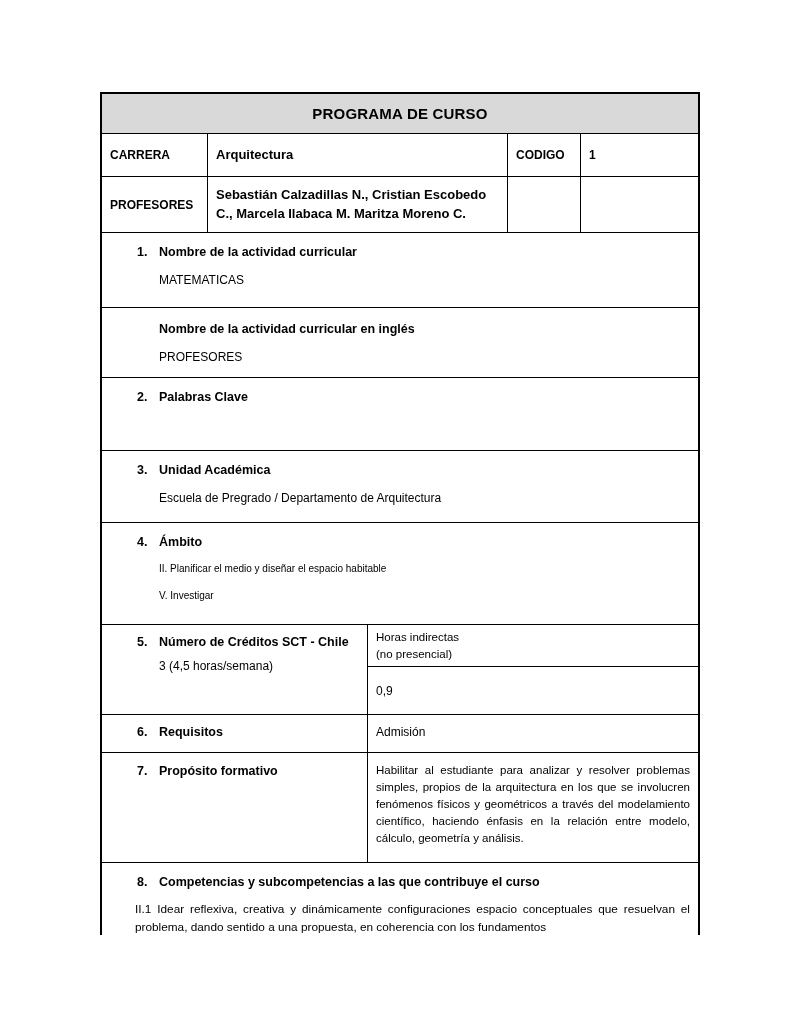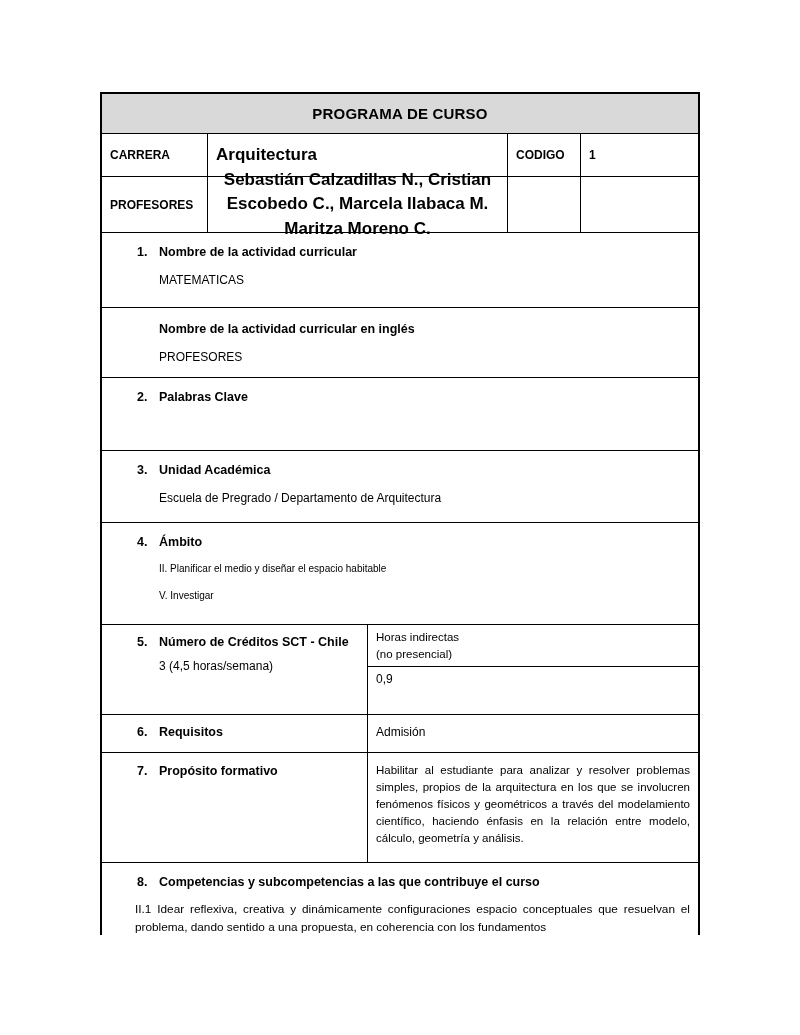"Arquitectura" .c2 { font-size: 17px -> 13px; text-align: center -> none }
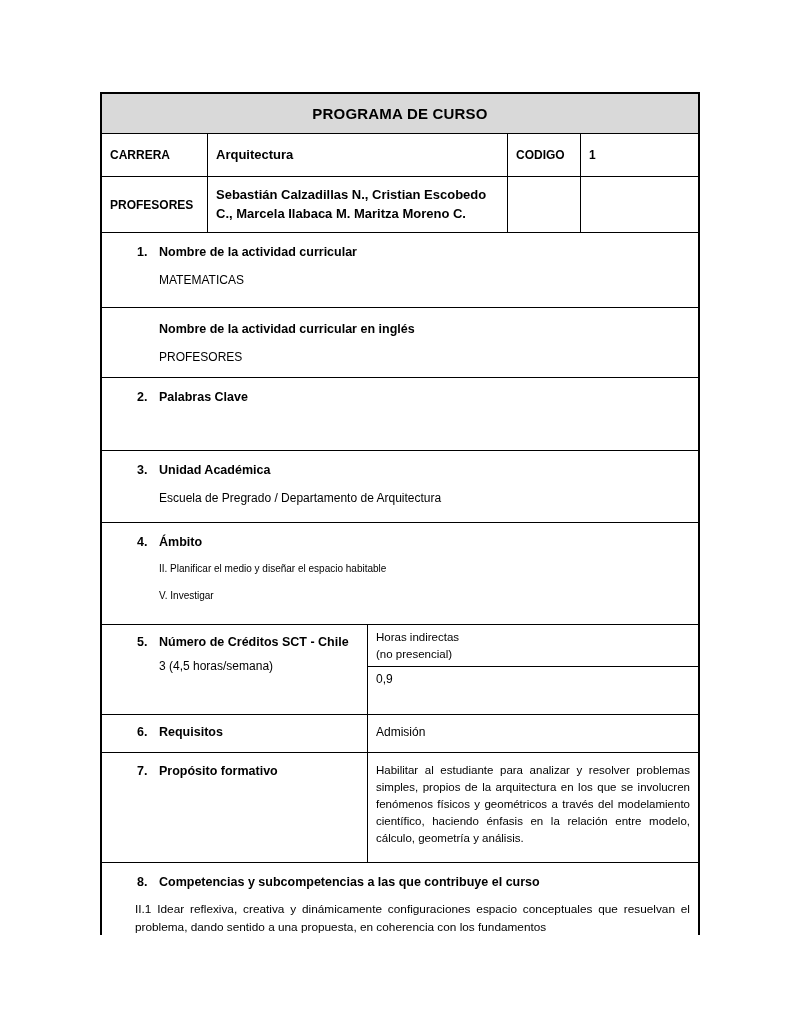"Horas indirectas" .subcol.last { gap: none -> 12px }
